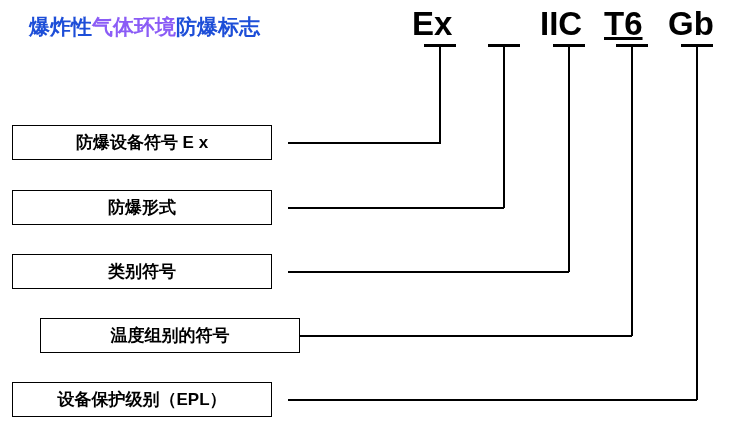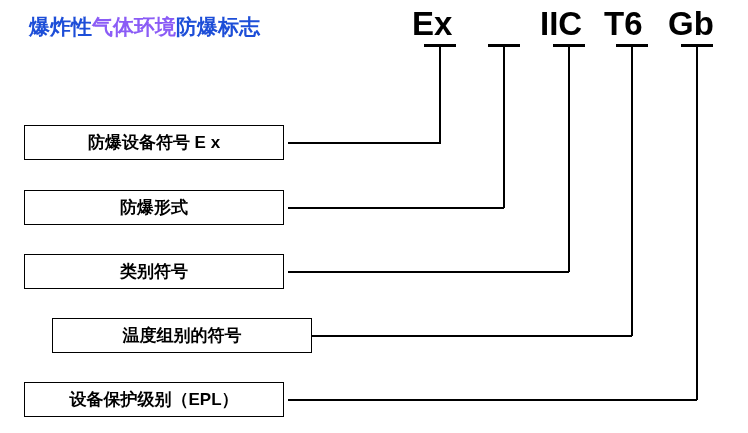"T6" div.code-token { text-decoration: none -> underline }
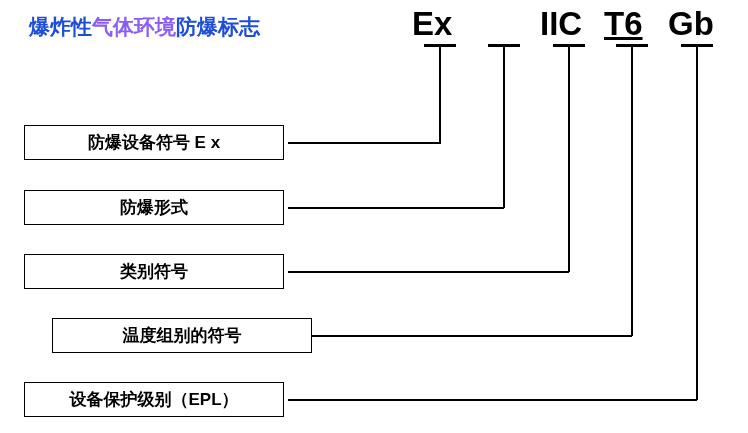"防爆设备符号 E x" .label-box { left: 24px -> 12px }
